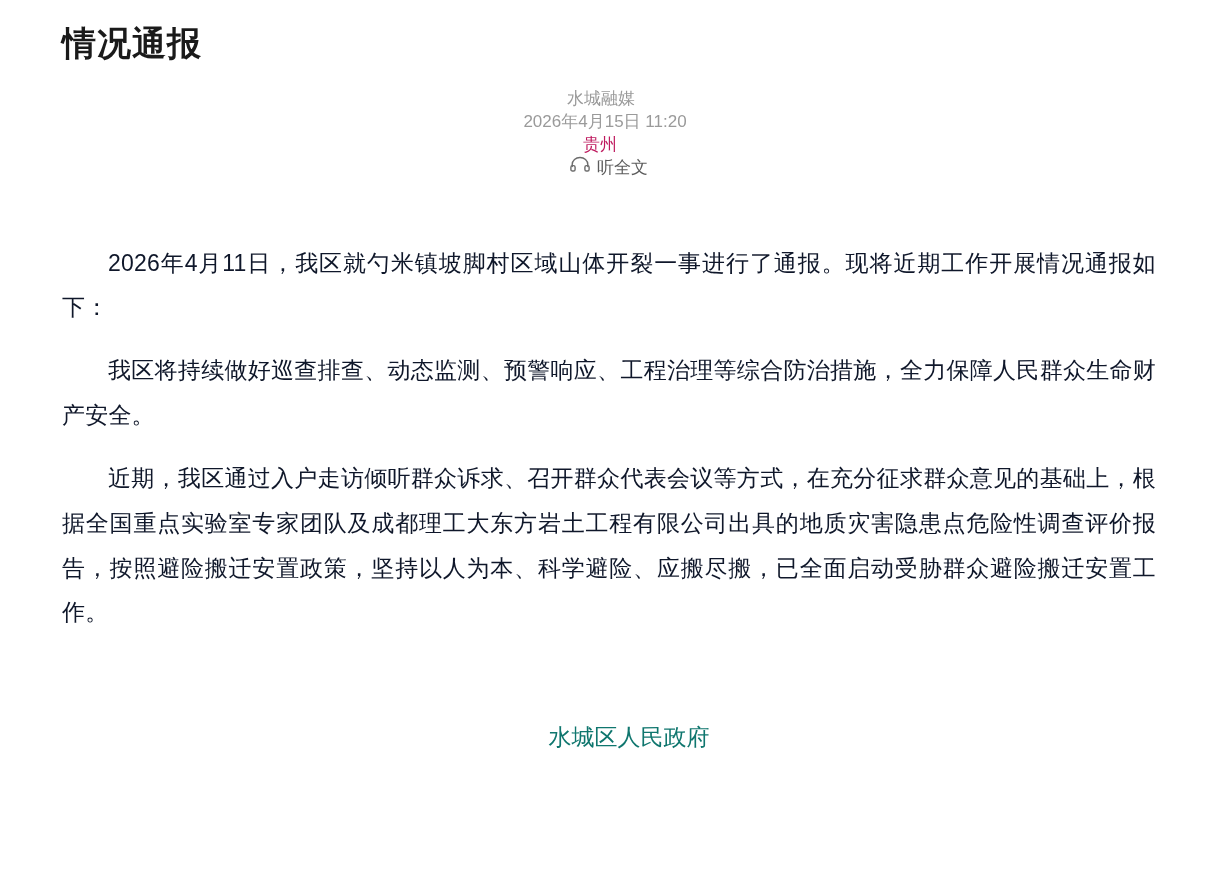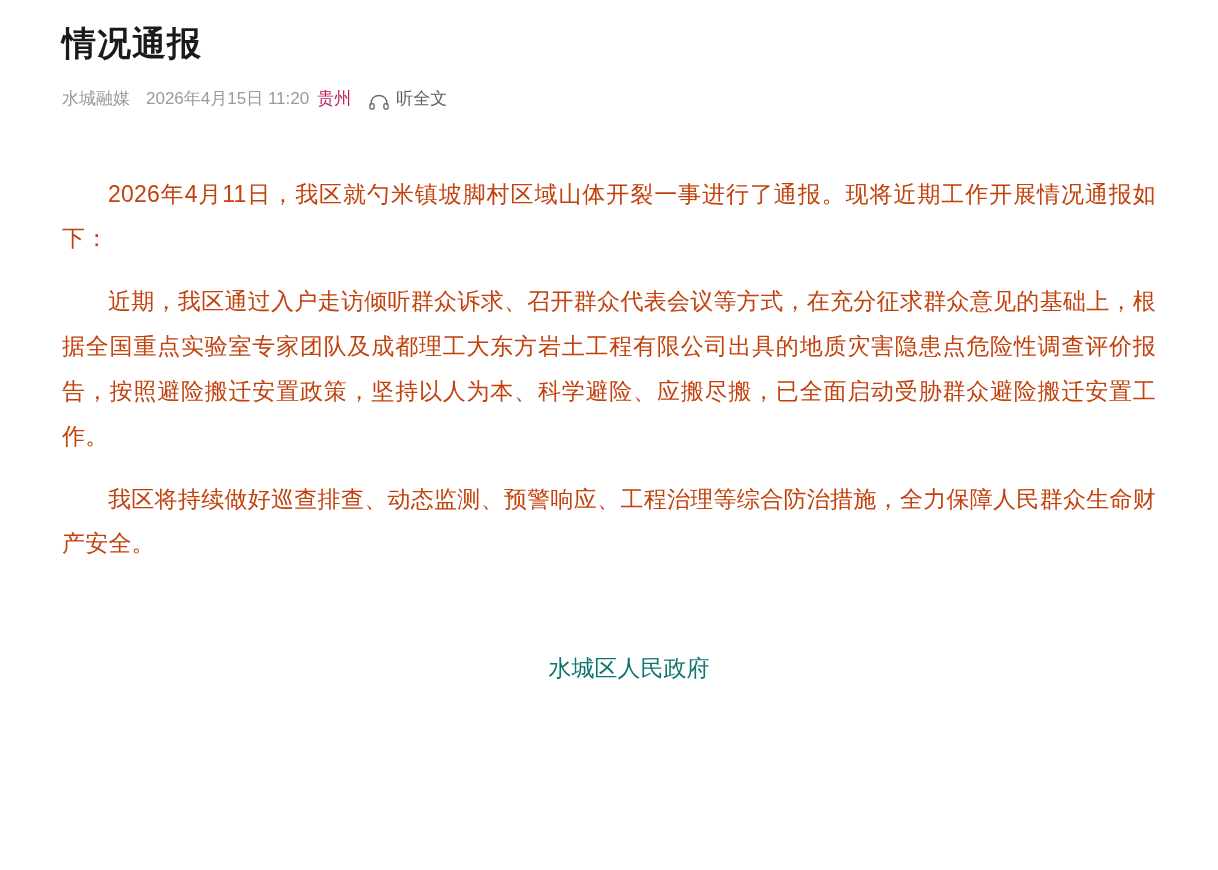"水城融媒" .meta-row { flex-direction: none -> column }
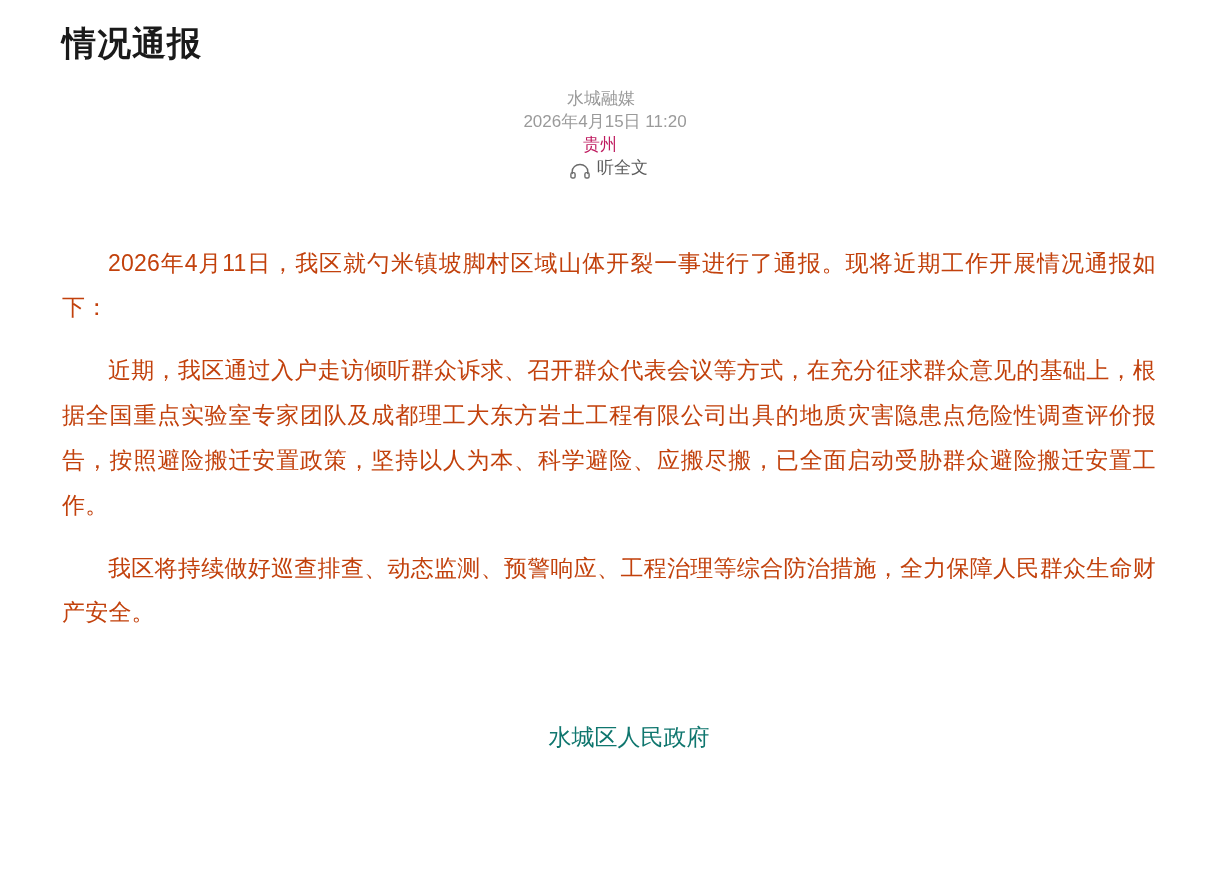"听全文" .listen-wrap { align-items: flex-end -> flex-start }
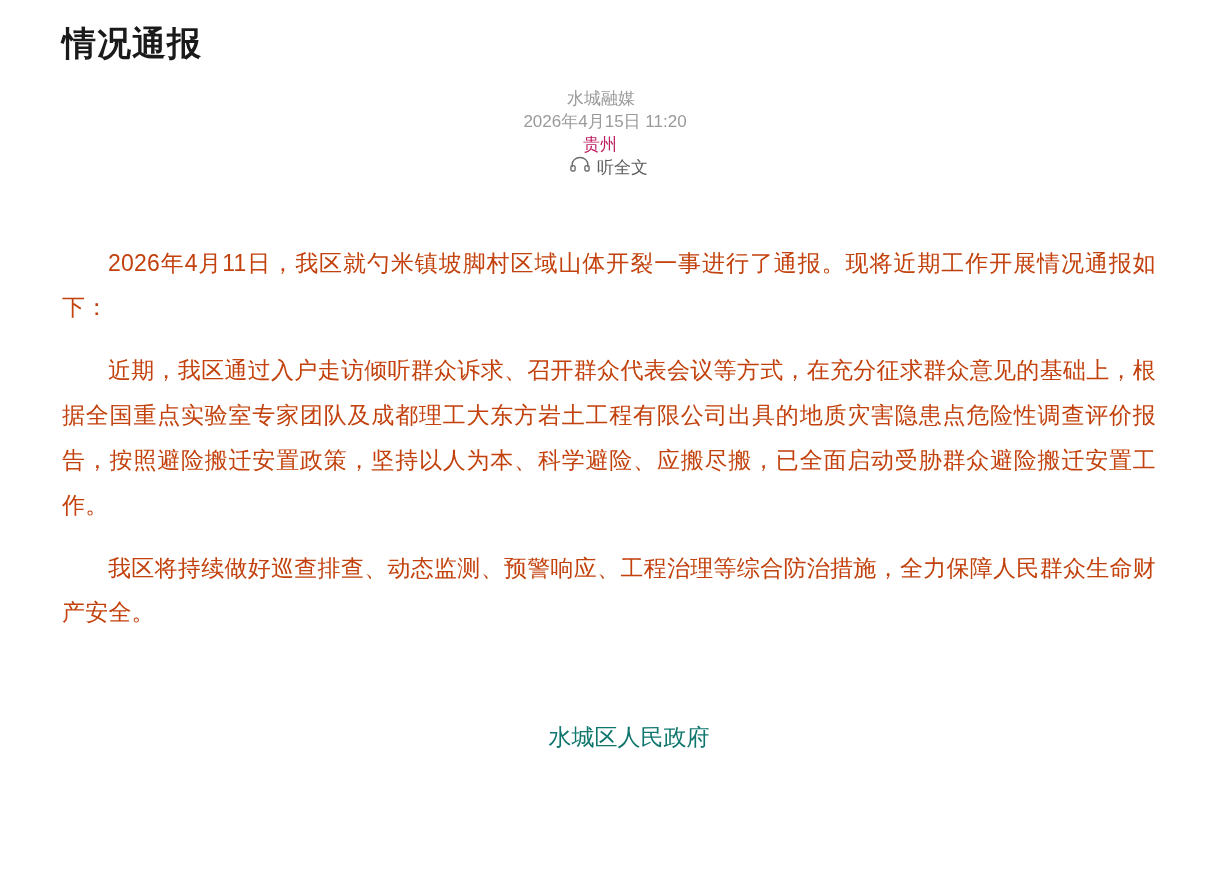"2026年4月11日，我区就勺米镇坡脚村区域山体开裂一事进行了通报。现将近期工作" .body-copy { color: #c2410c -> #0f172a }
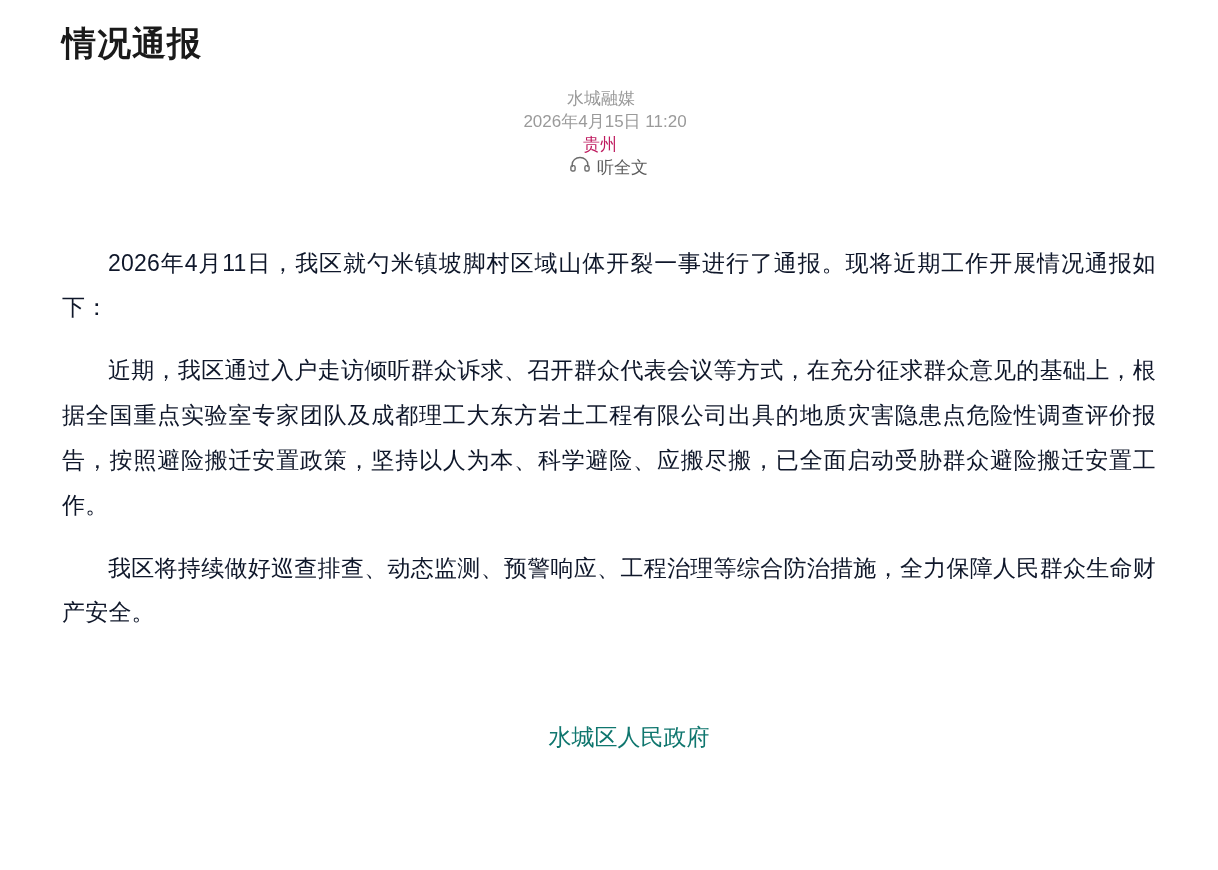"近期，我区通过入户走访倾听群众诉求、召开群众代表会议等方式，在充分征求群众意见的" p { order: before "我区将持续做好巡查排查、动态监测、预警响应、工程治理等综合防治措施，全力保障人民" -> after "我区将持续做好巡查排查、动态监测、预警响应、工程治理等综合防治措施，全力保障人民" }
